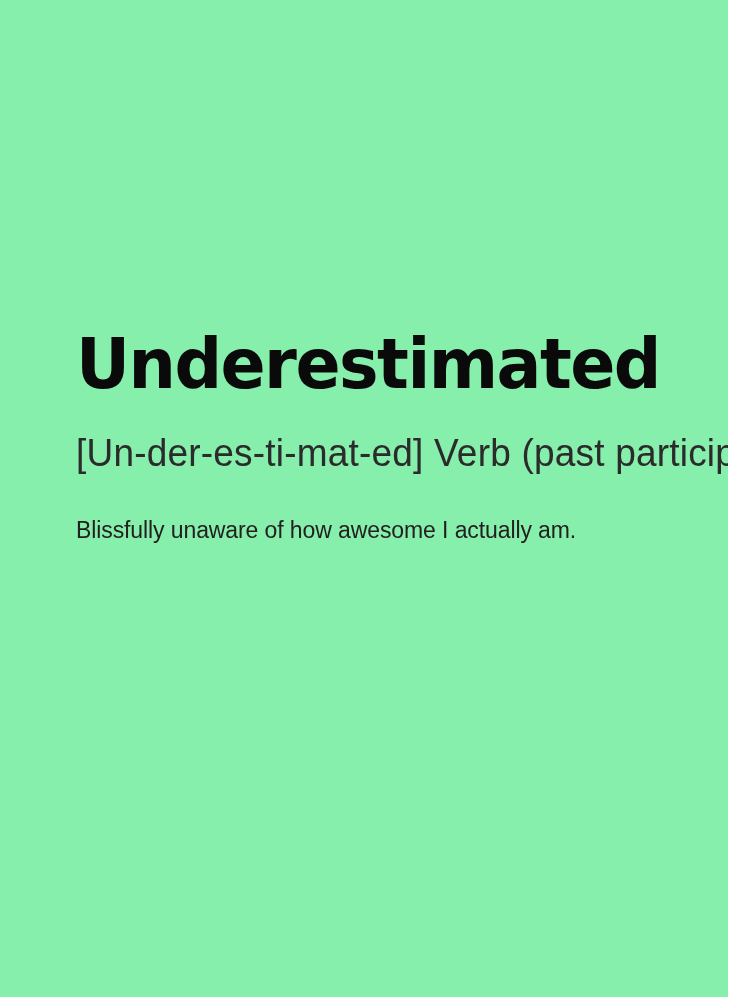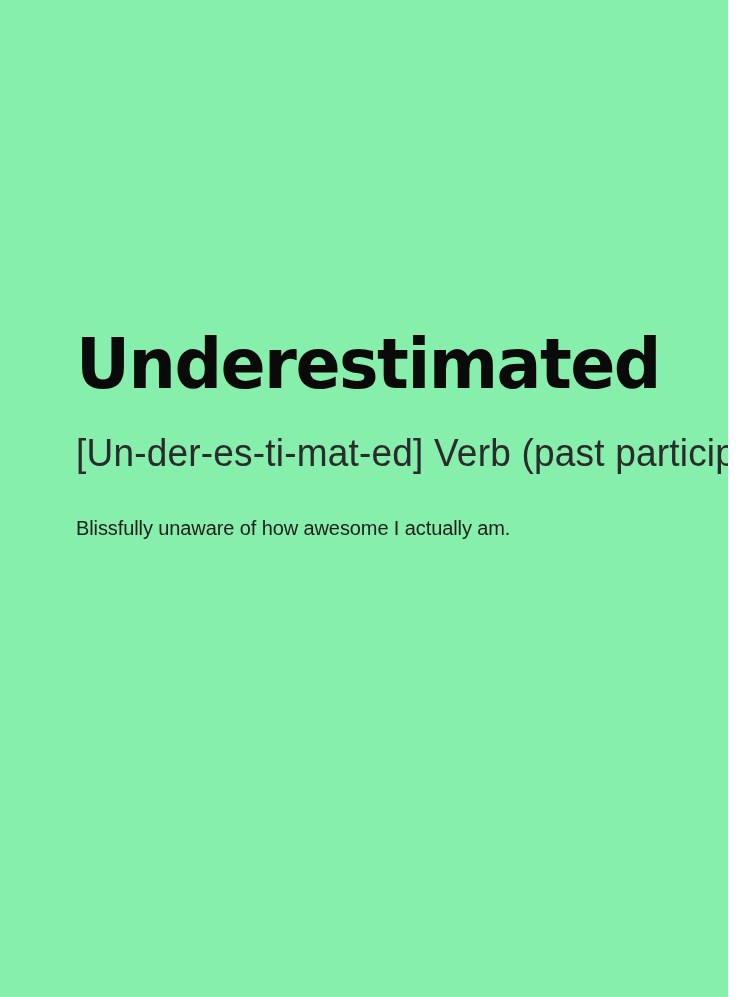"Blissfully unaware of how awesome" .meaning-text { font-size: 20px -> 23px }
